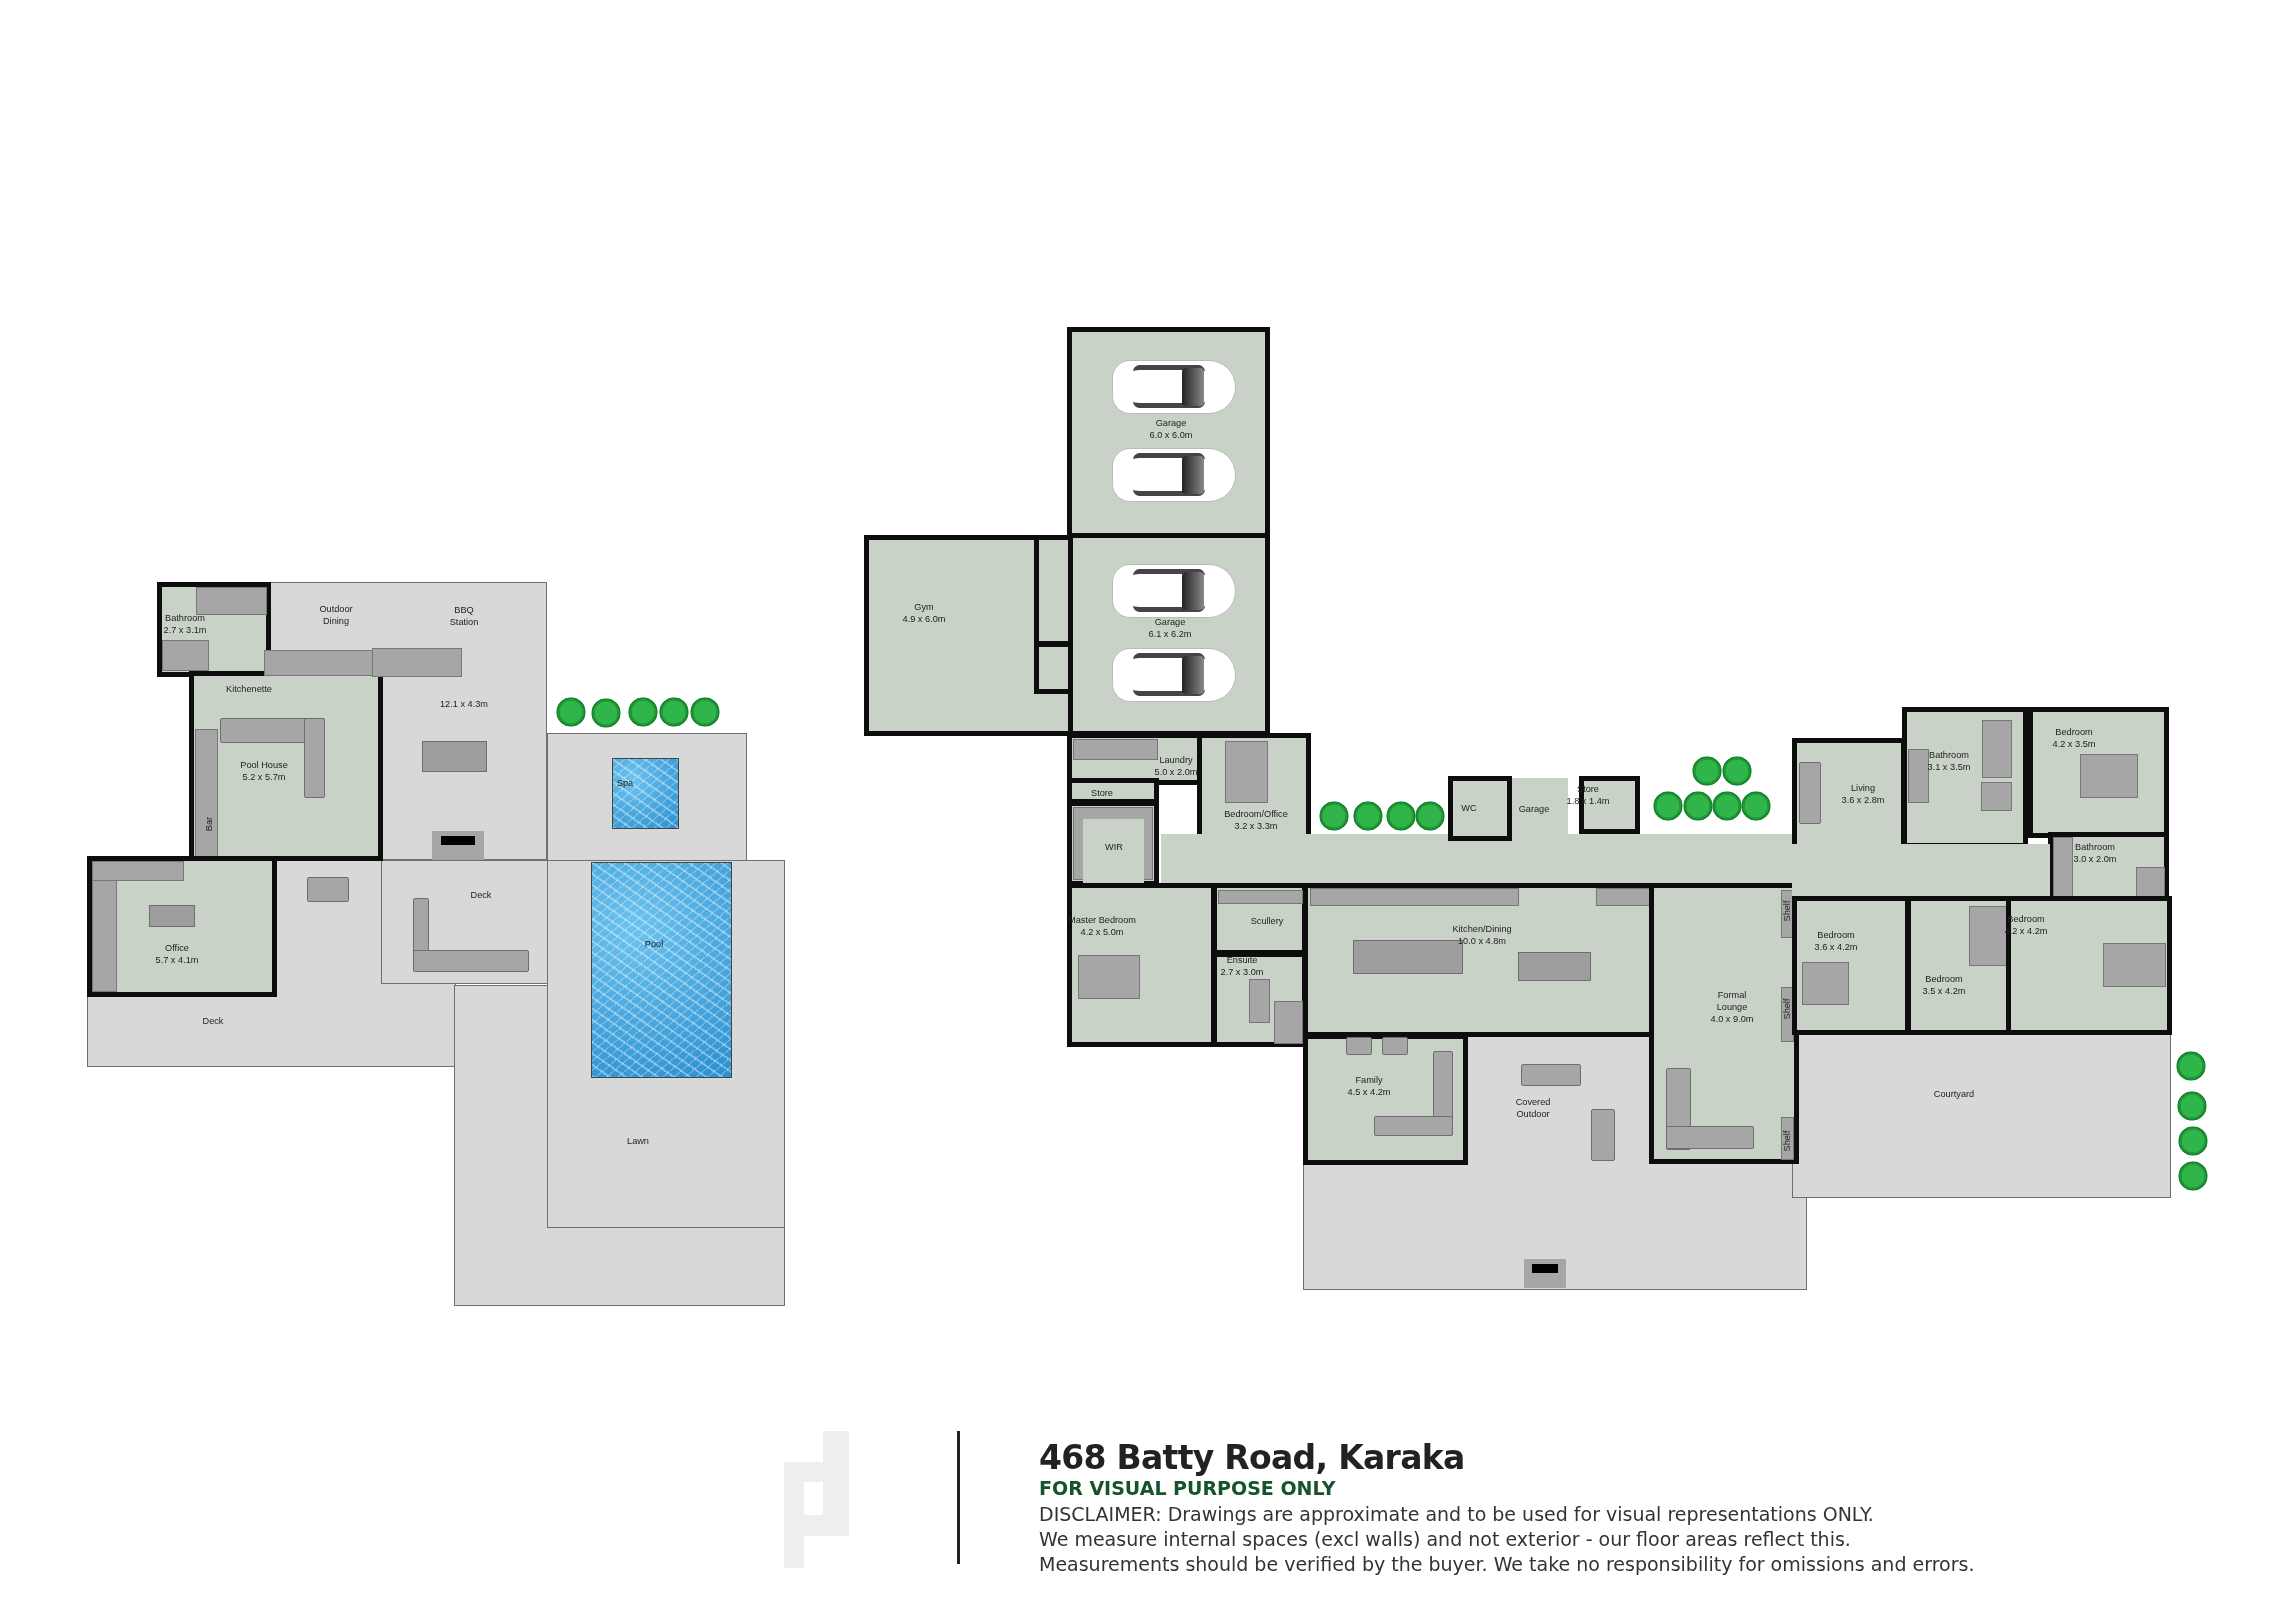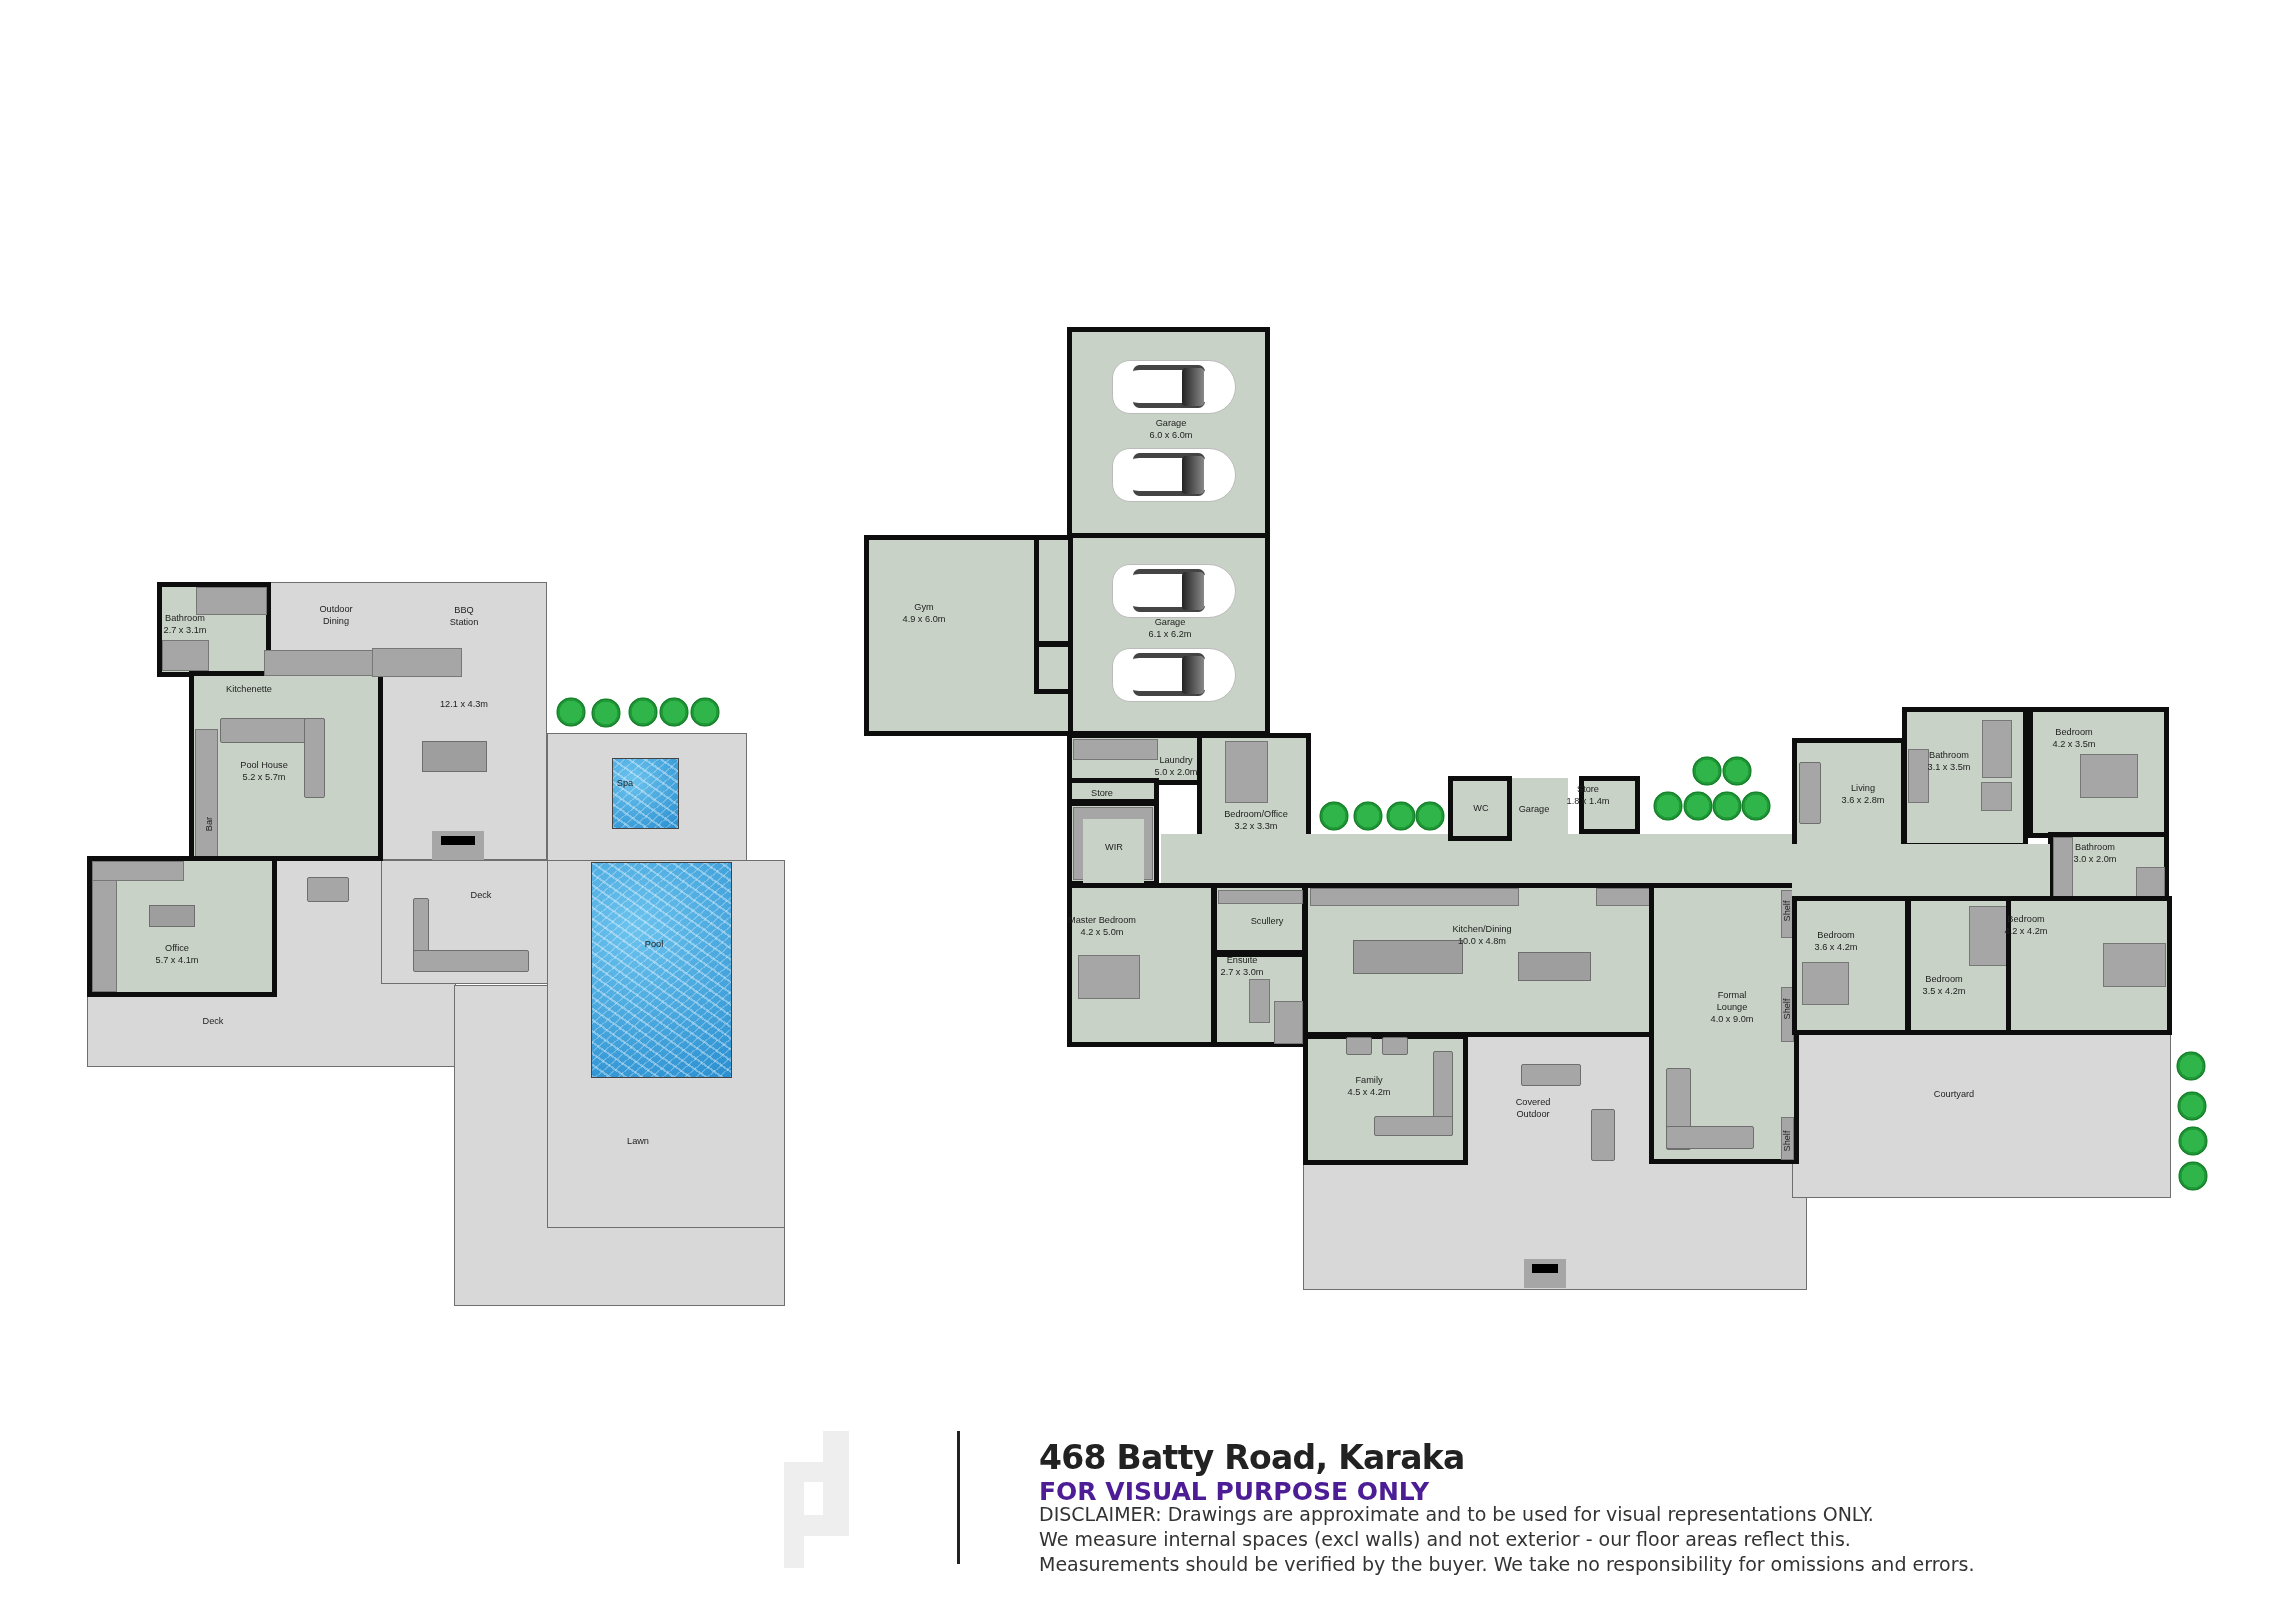"WC" div.lbl { margin-left: 12px -> none }
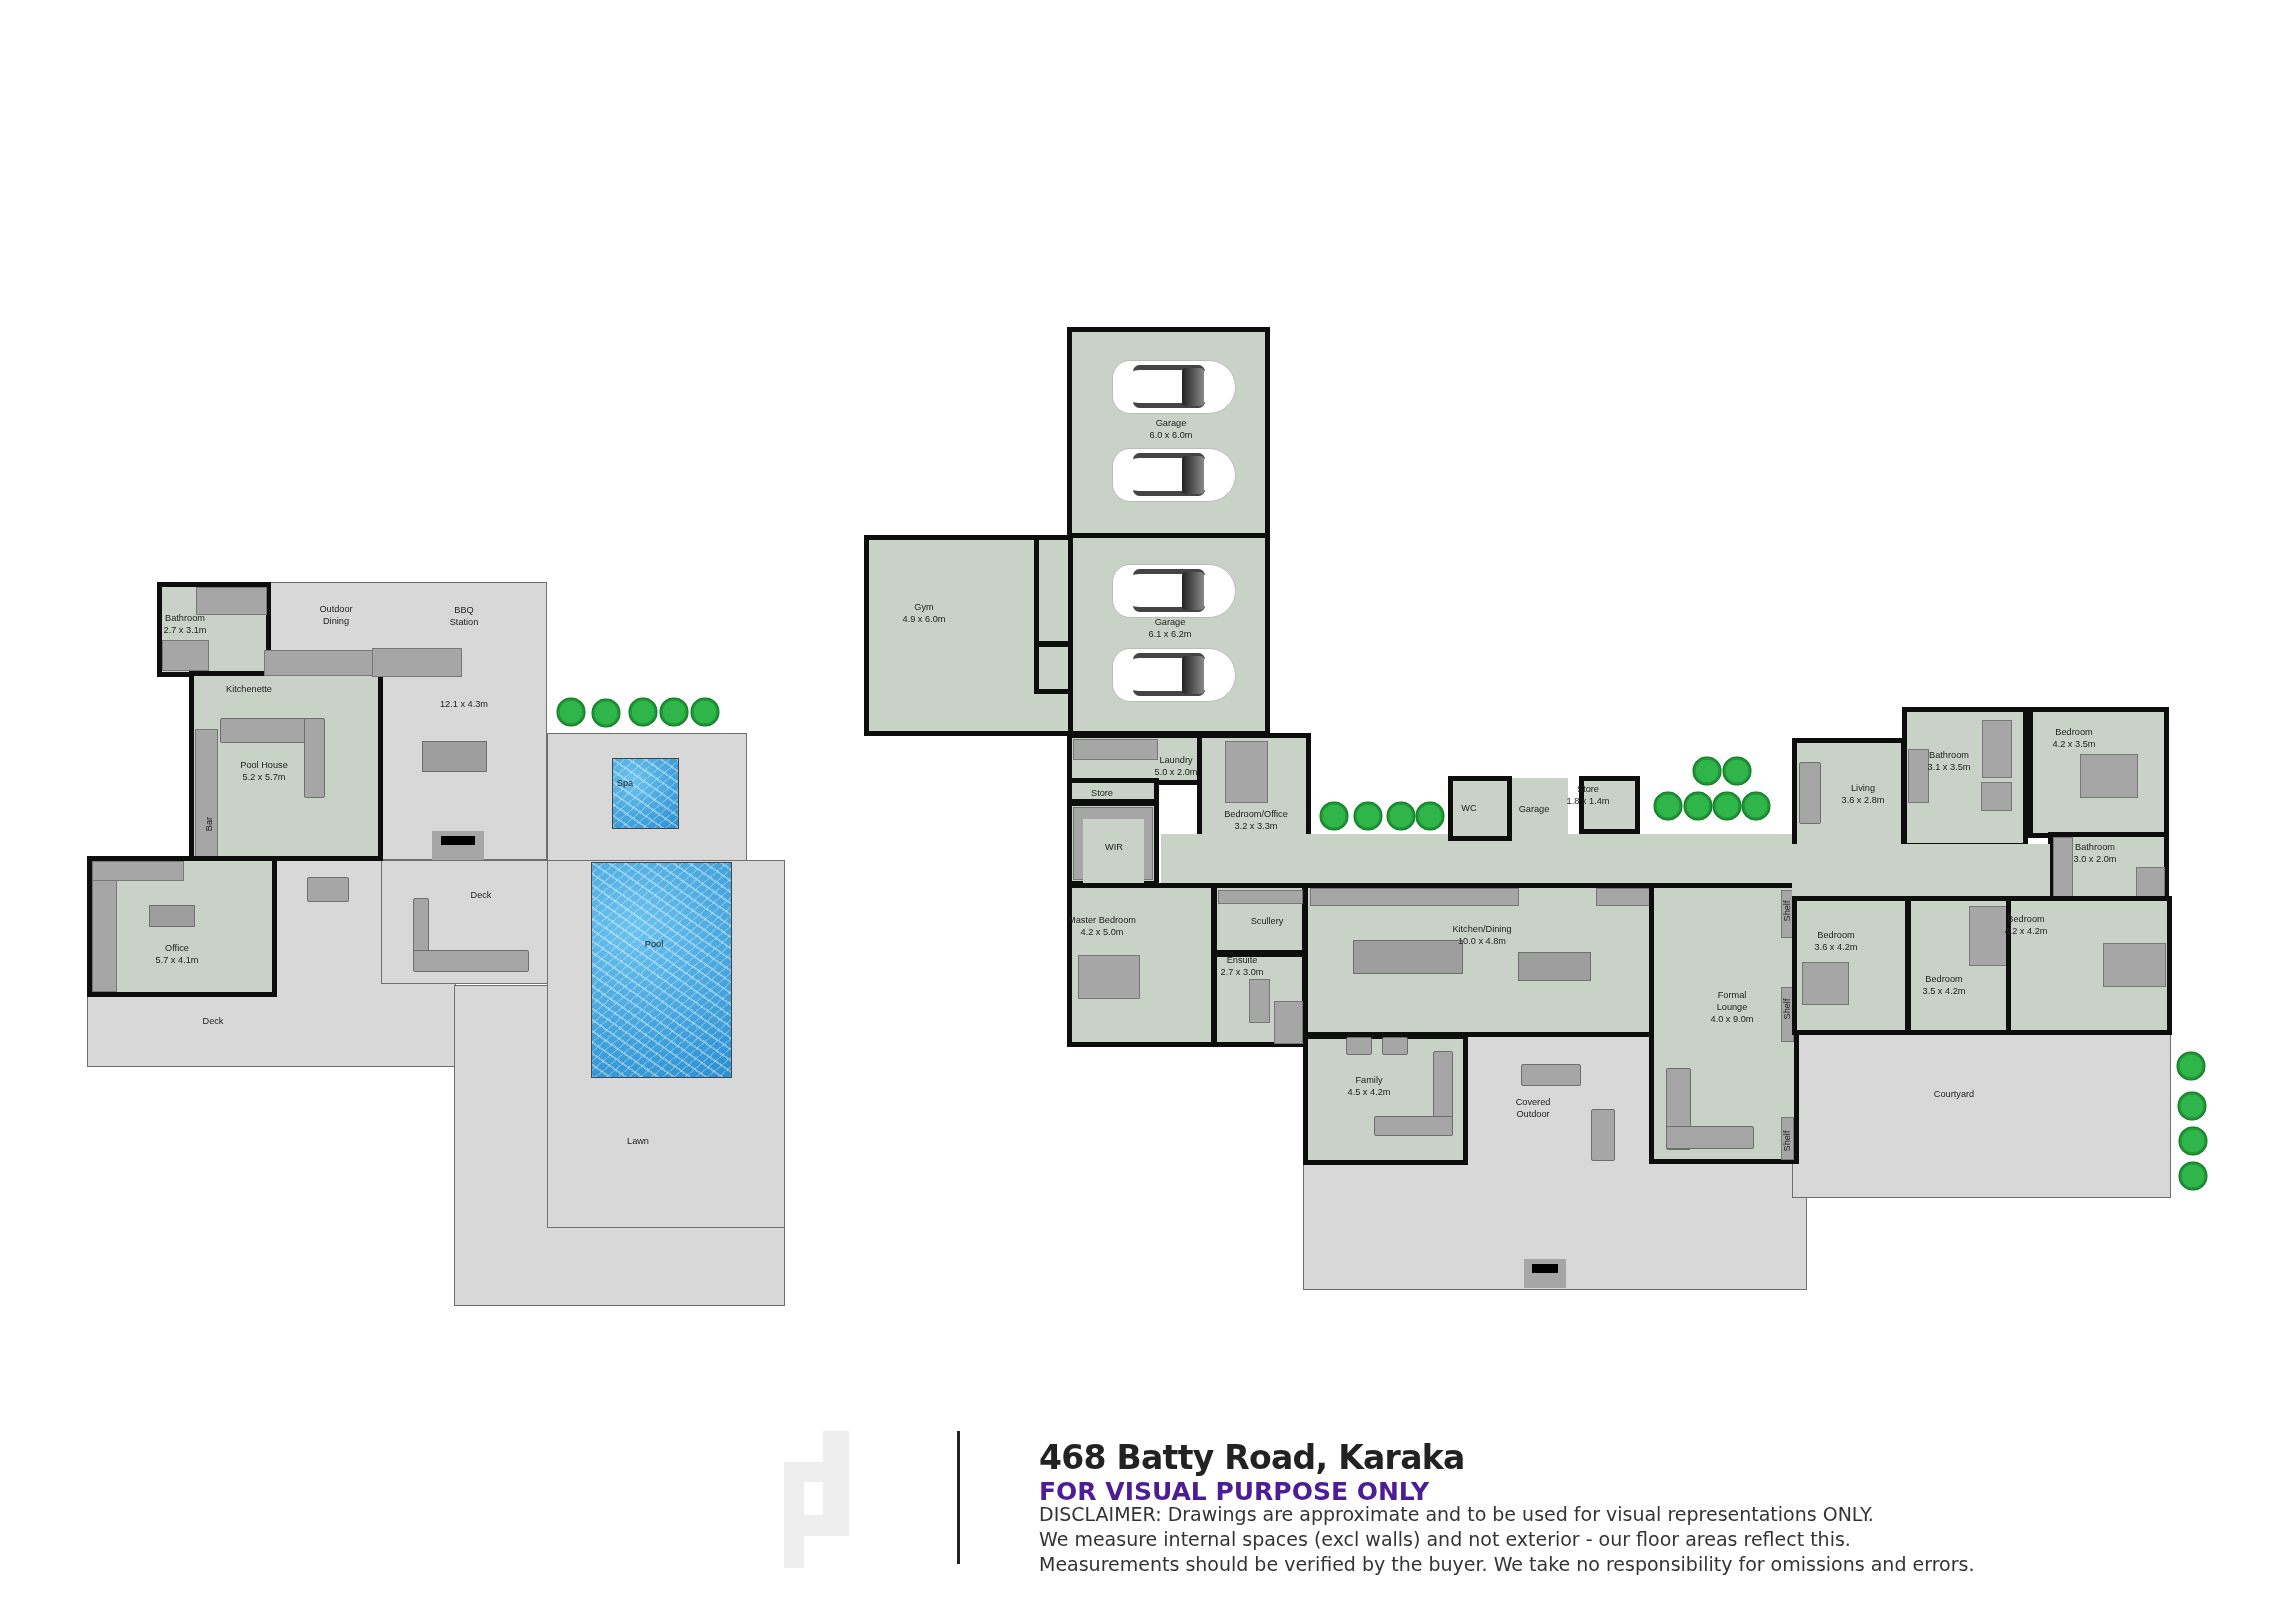"FOR VISUAL PURPOSE ONLY" .f-sub { color: #4c1d95 -> #14532d; font-size: 25px -> 19px }
